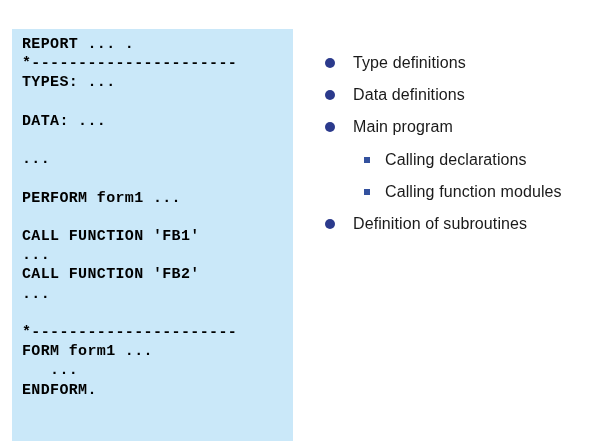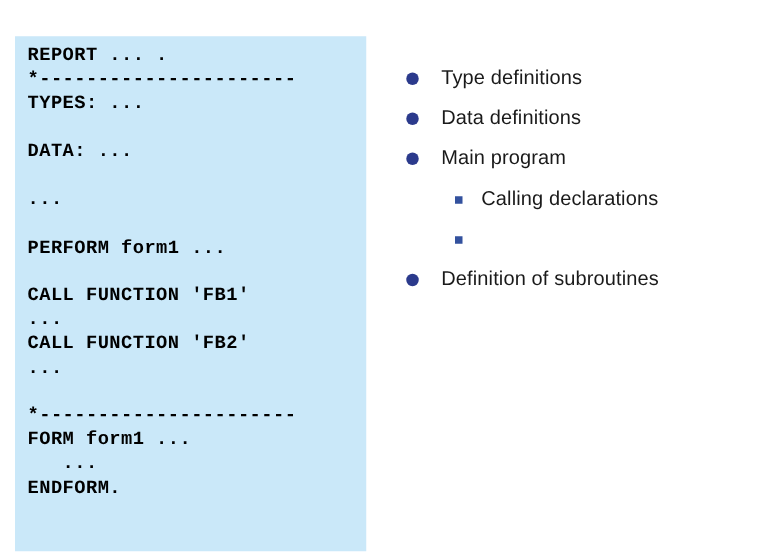"Calling function modules" span.bullet-label { html: none -> <span>Calling function modules</span> }
